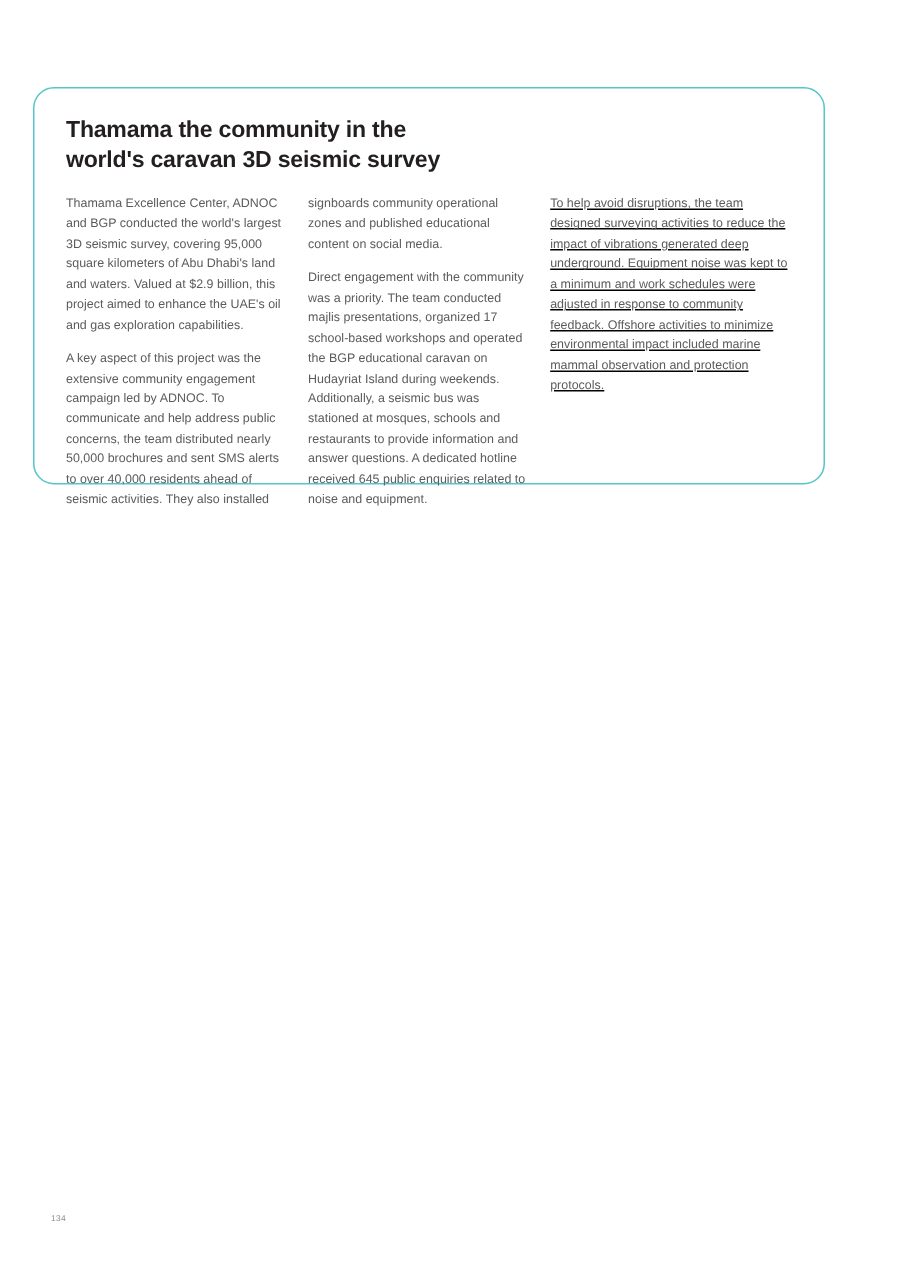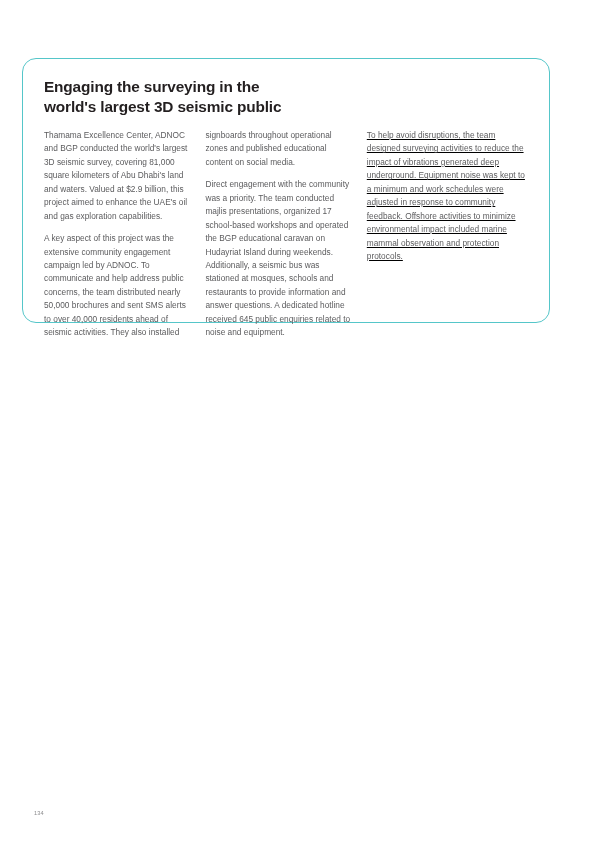"Engaging the surveying in the" span.title-line { text: Engaging the surveying -> Thamama the community }
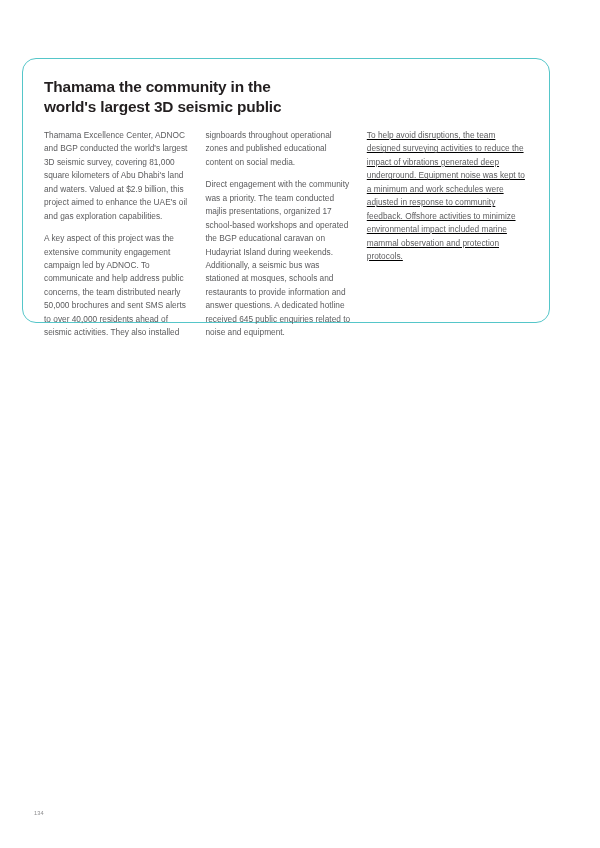"world's largest 3D seismic public" span.title-line { text: largest 3D seismic public -> caravan 3D seismic survey }
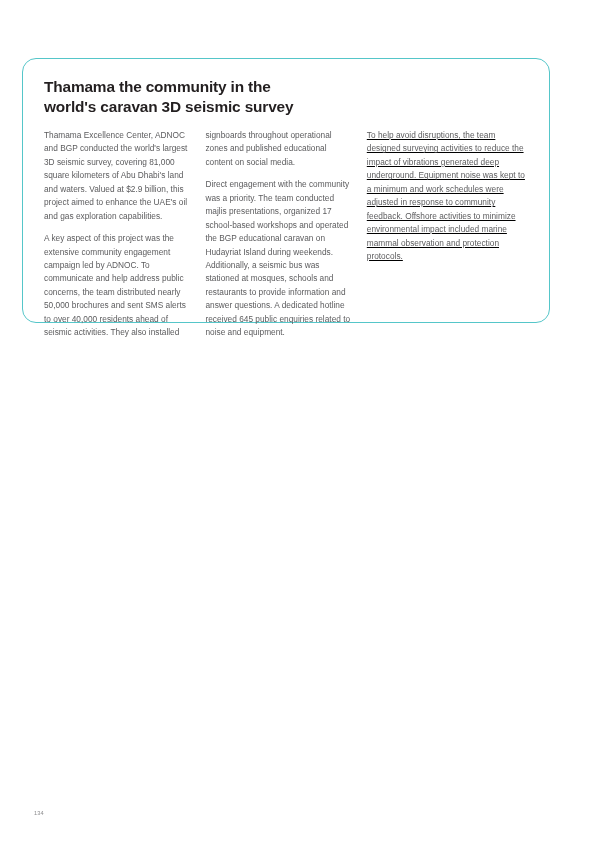"Thamama Excellence Center, ADNOC and" p { text: 81,000 -> 95,000 }
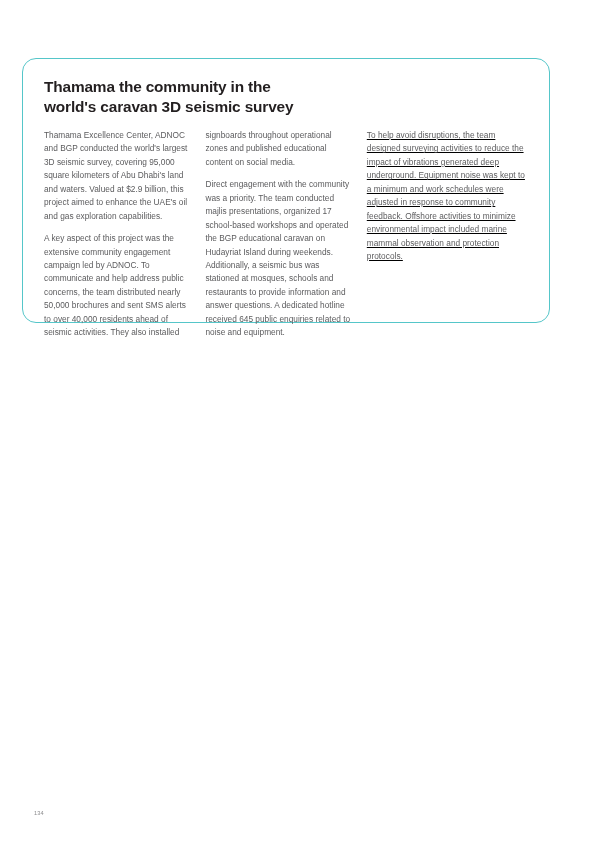"signboards throughout operational zones" p { text: throughout -> community }
